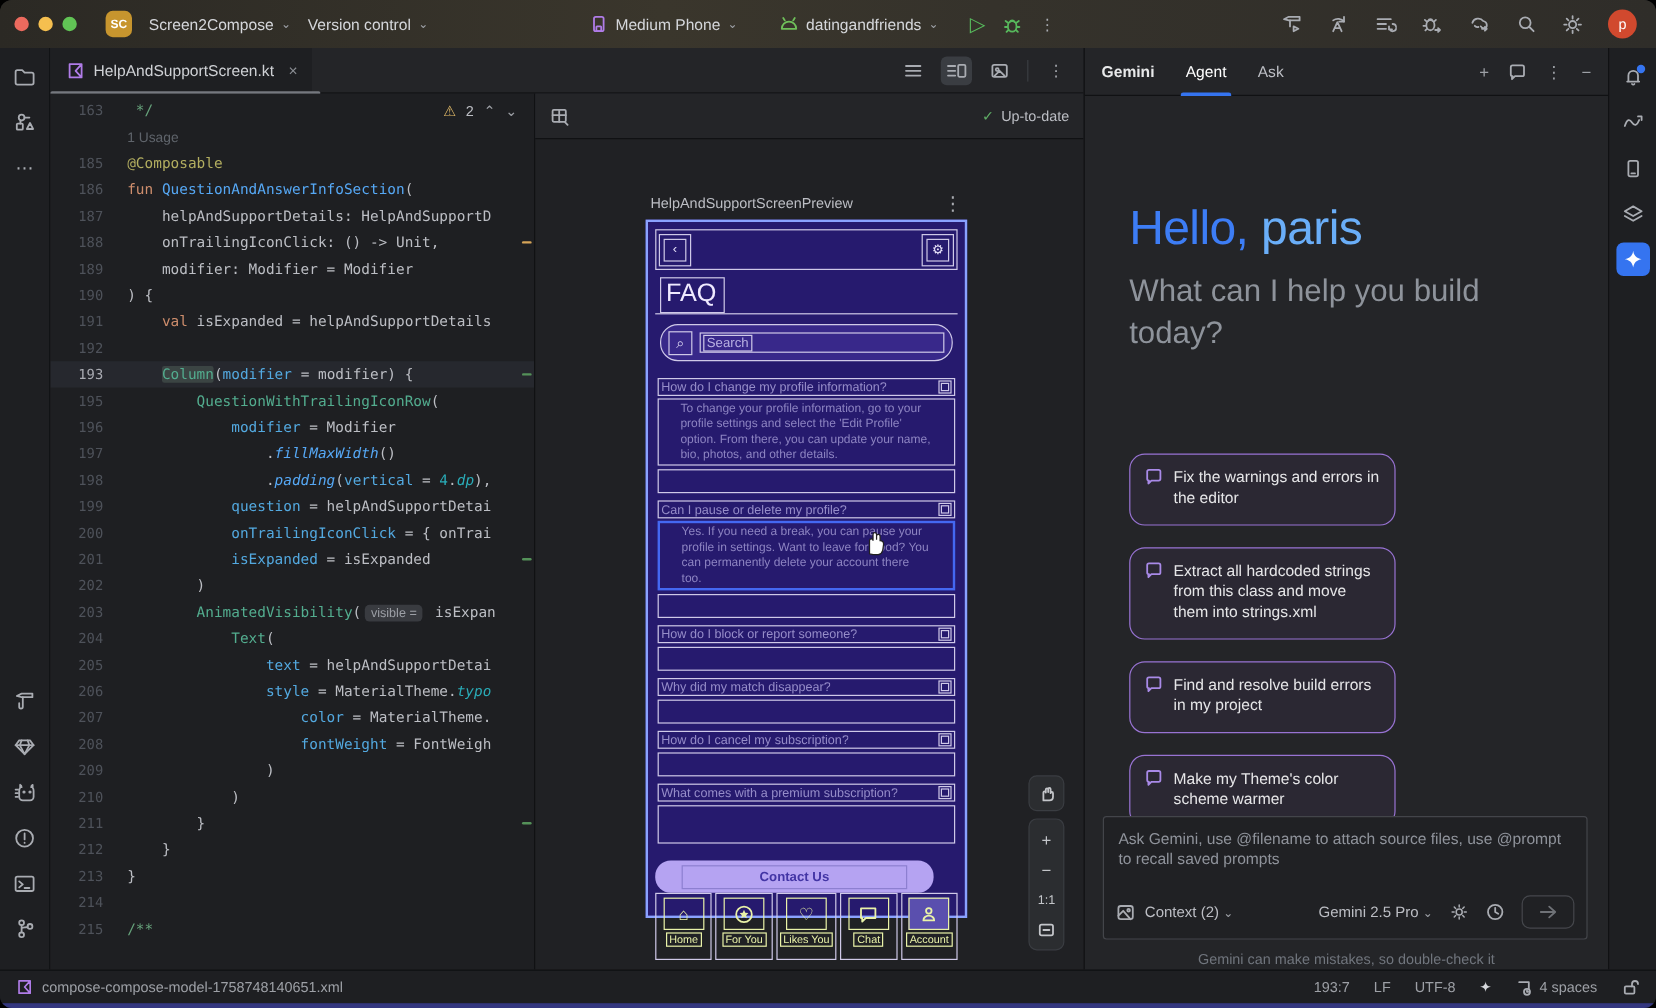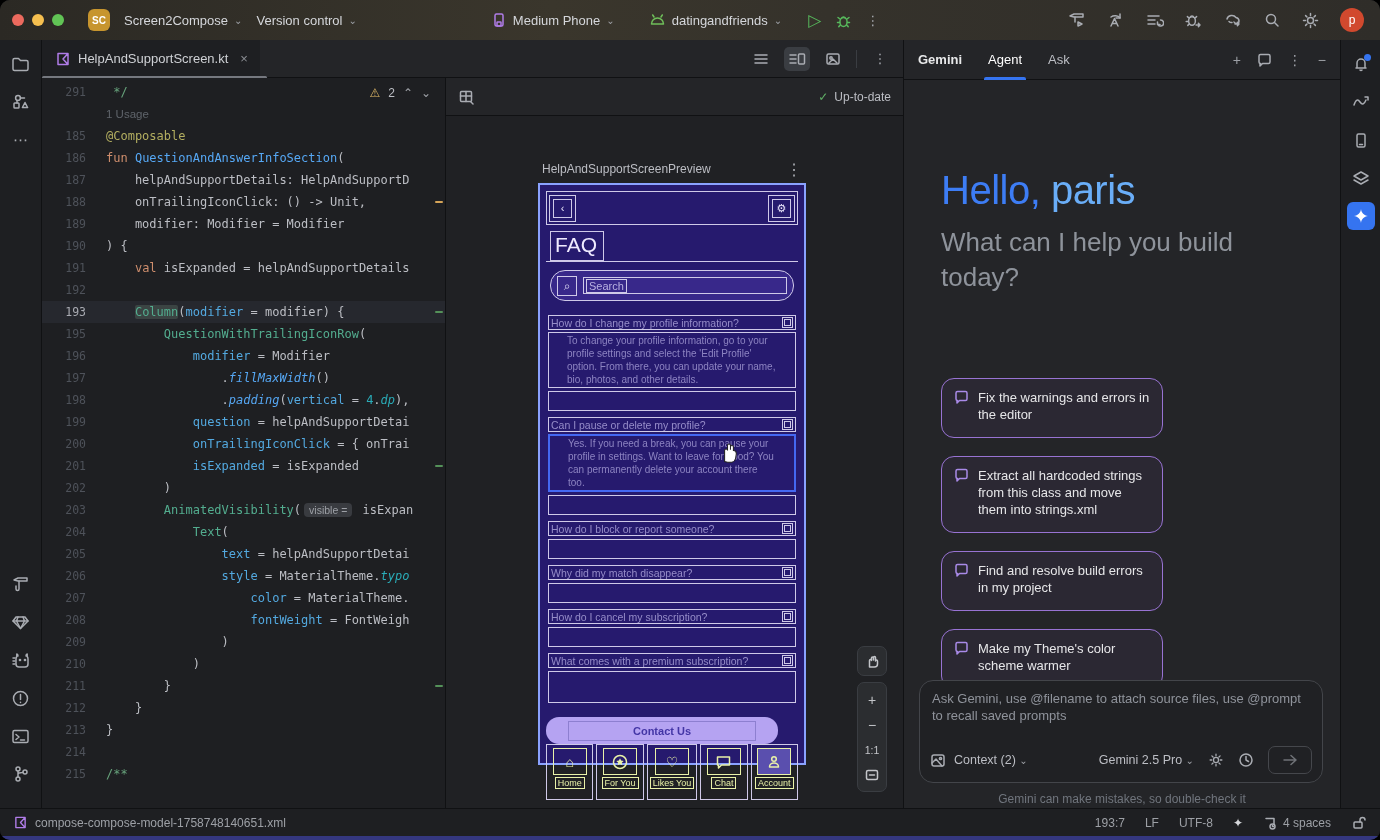"291" span.ln { text: 291 -> 163 }
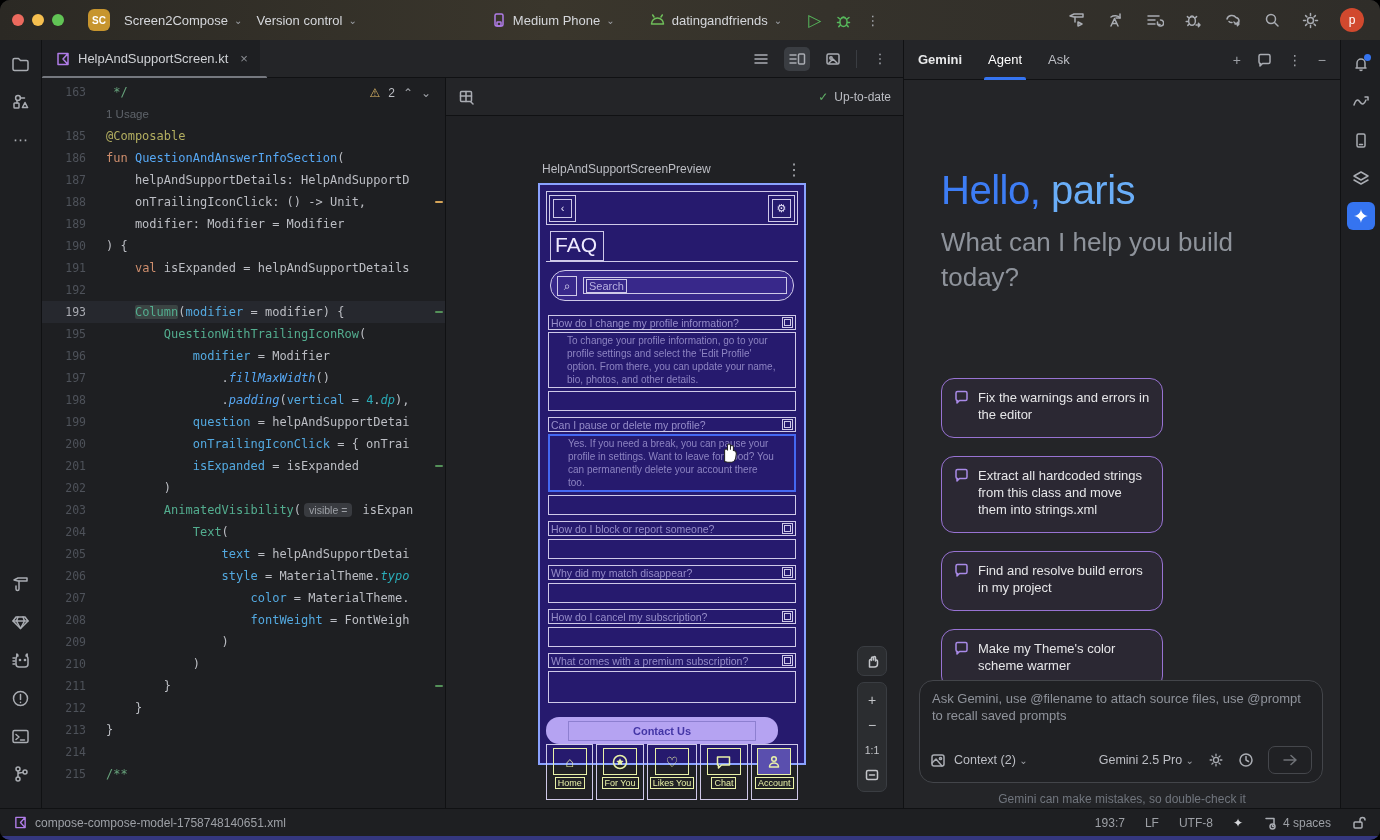"Ask Gemini, use @filename to" .gm-input { border-radius: 14px -> 3px }
